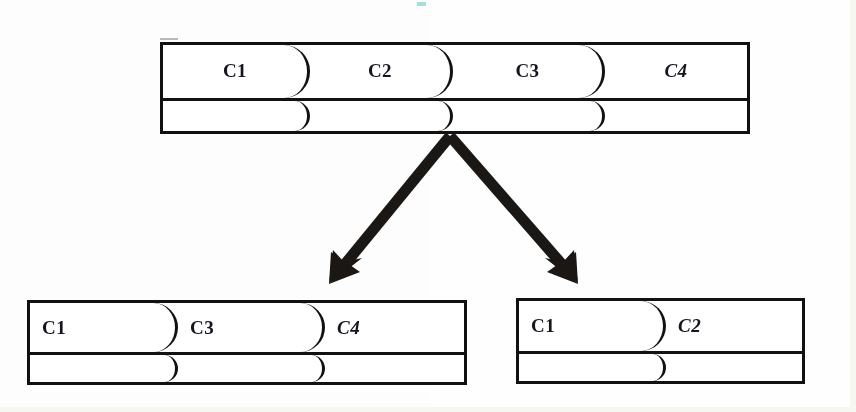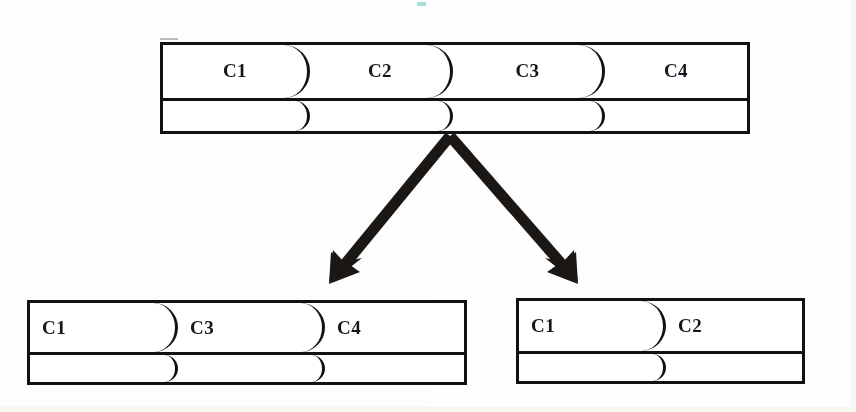"C4" .rel-cell:last-child { font-style: none -> italic }
